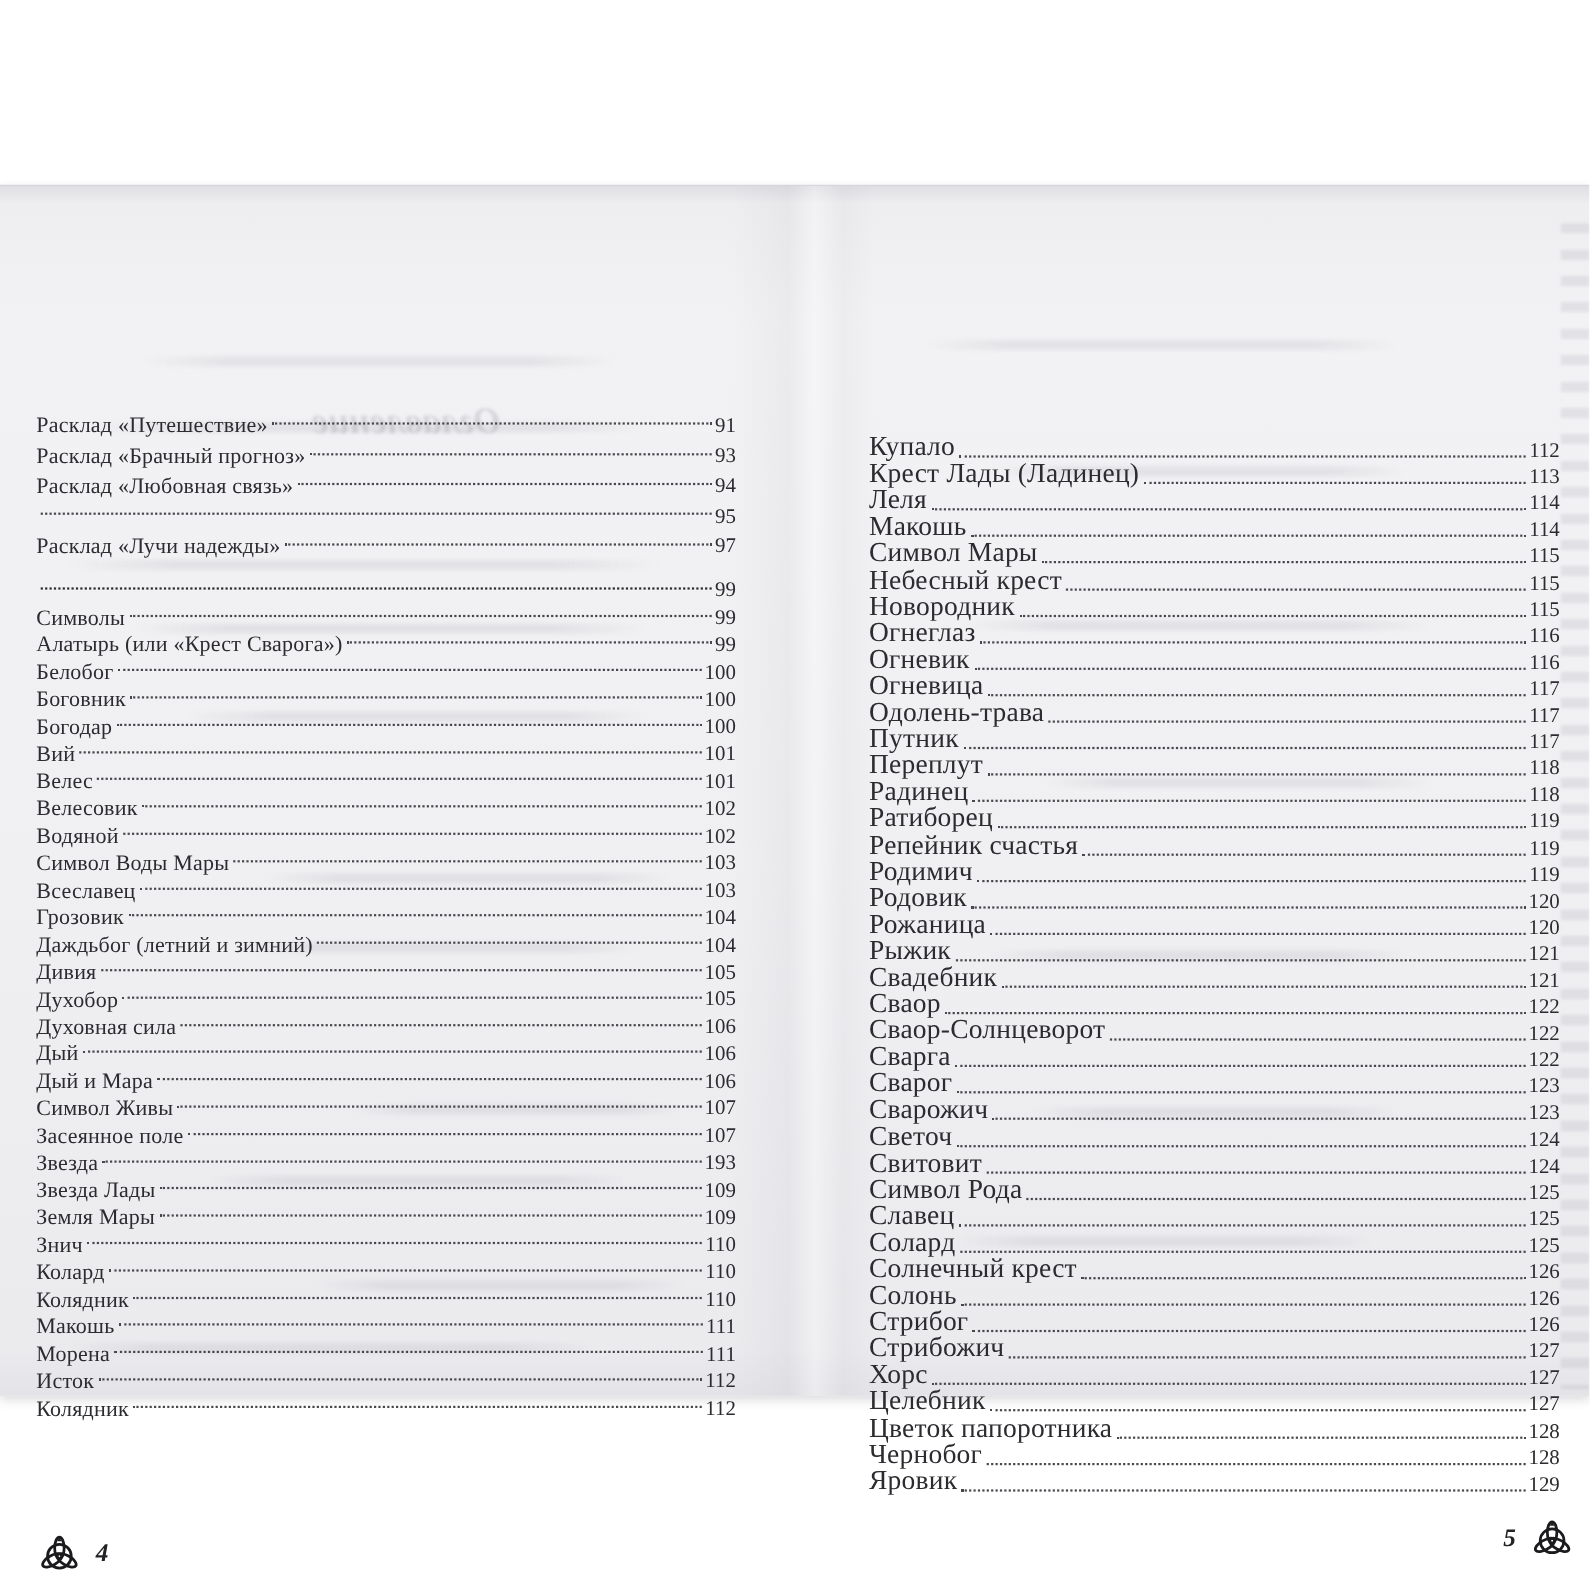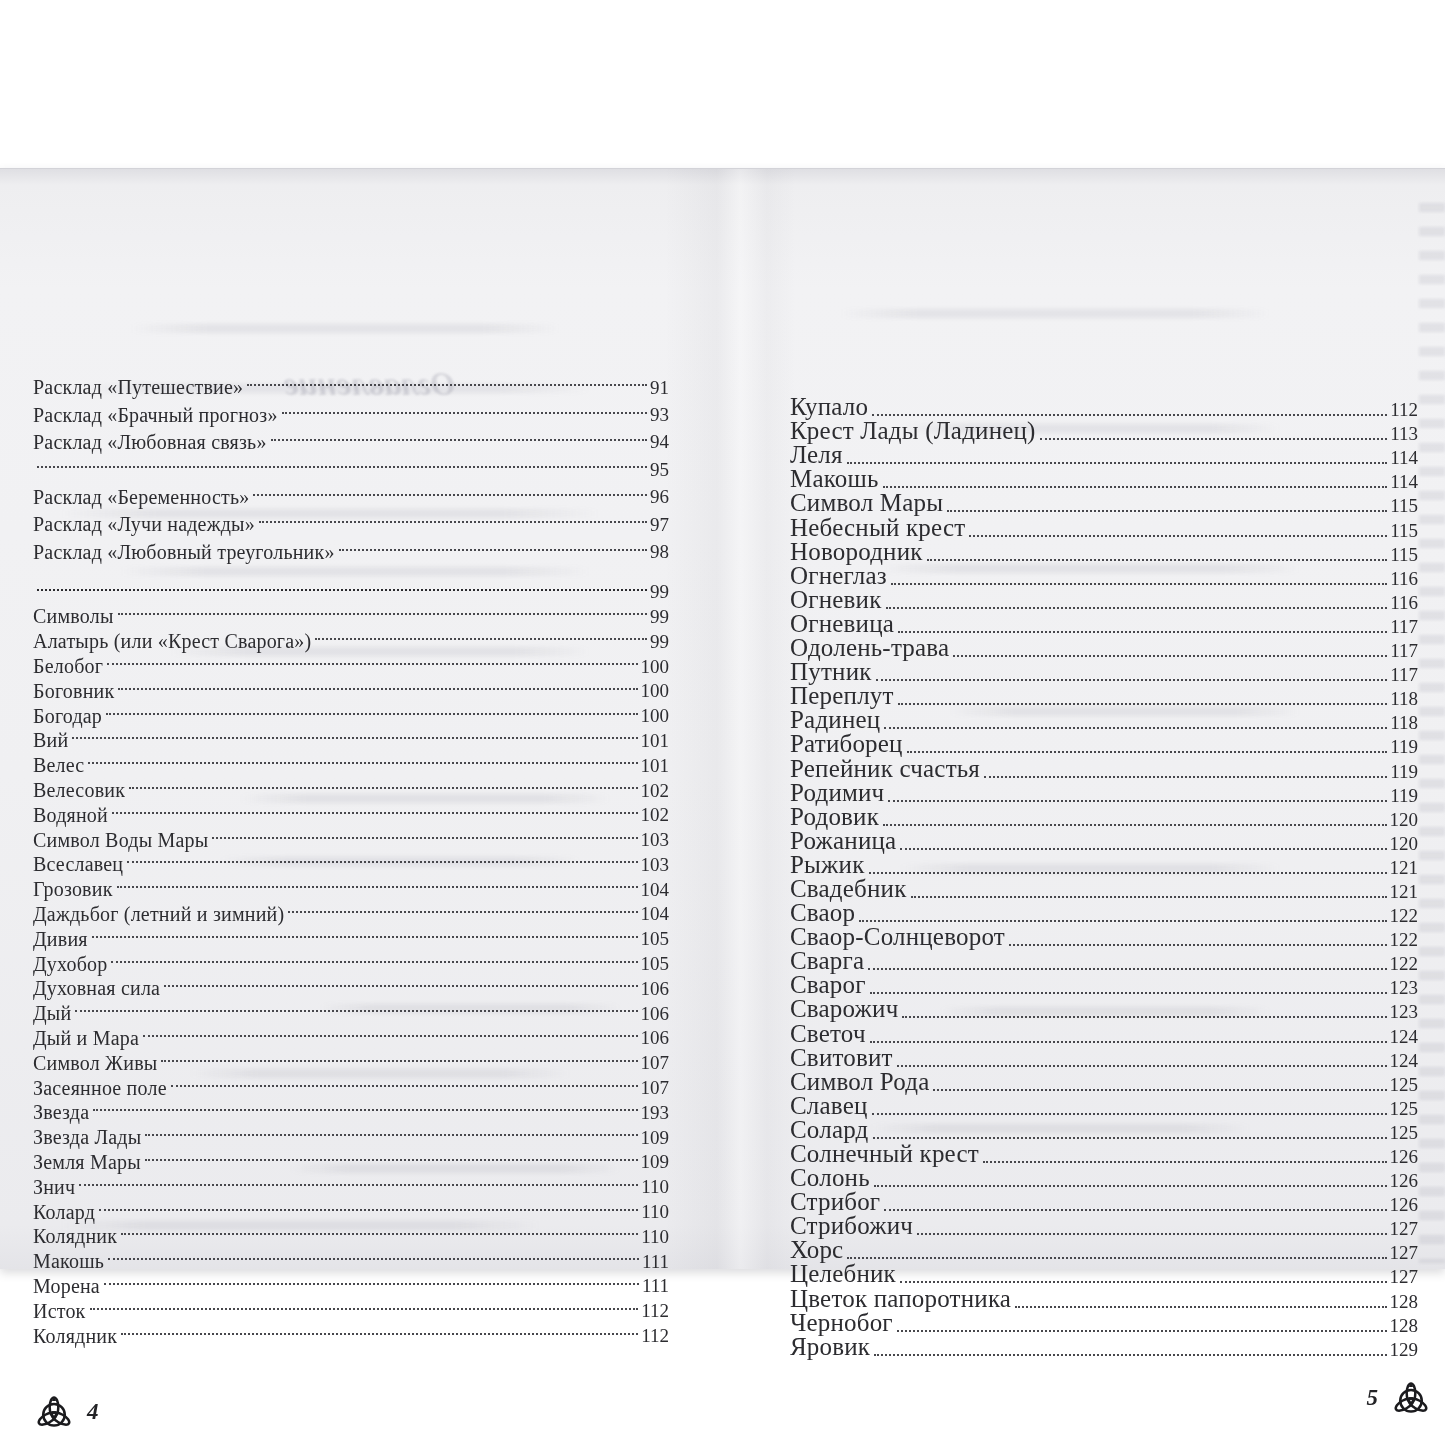"Расклад «Беременность»" div.toc-row { html: <div> <span>Расклад «Беременность»</span> <span></span> <span>96</span> </div> -> none }
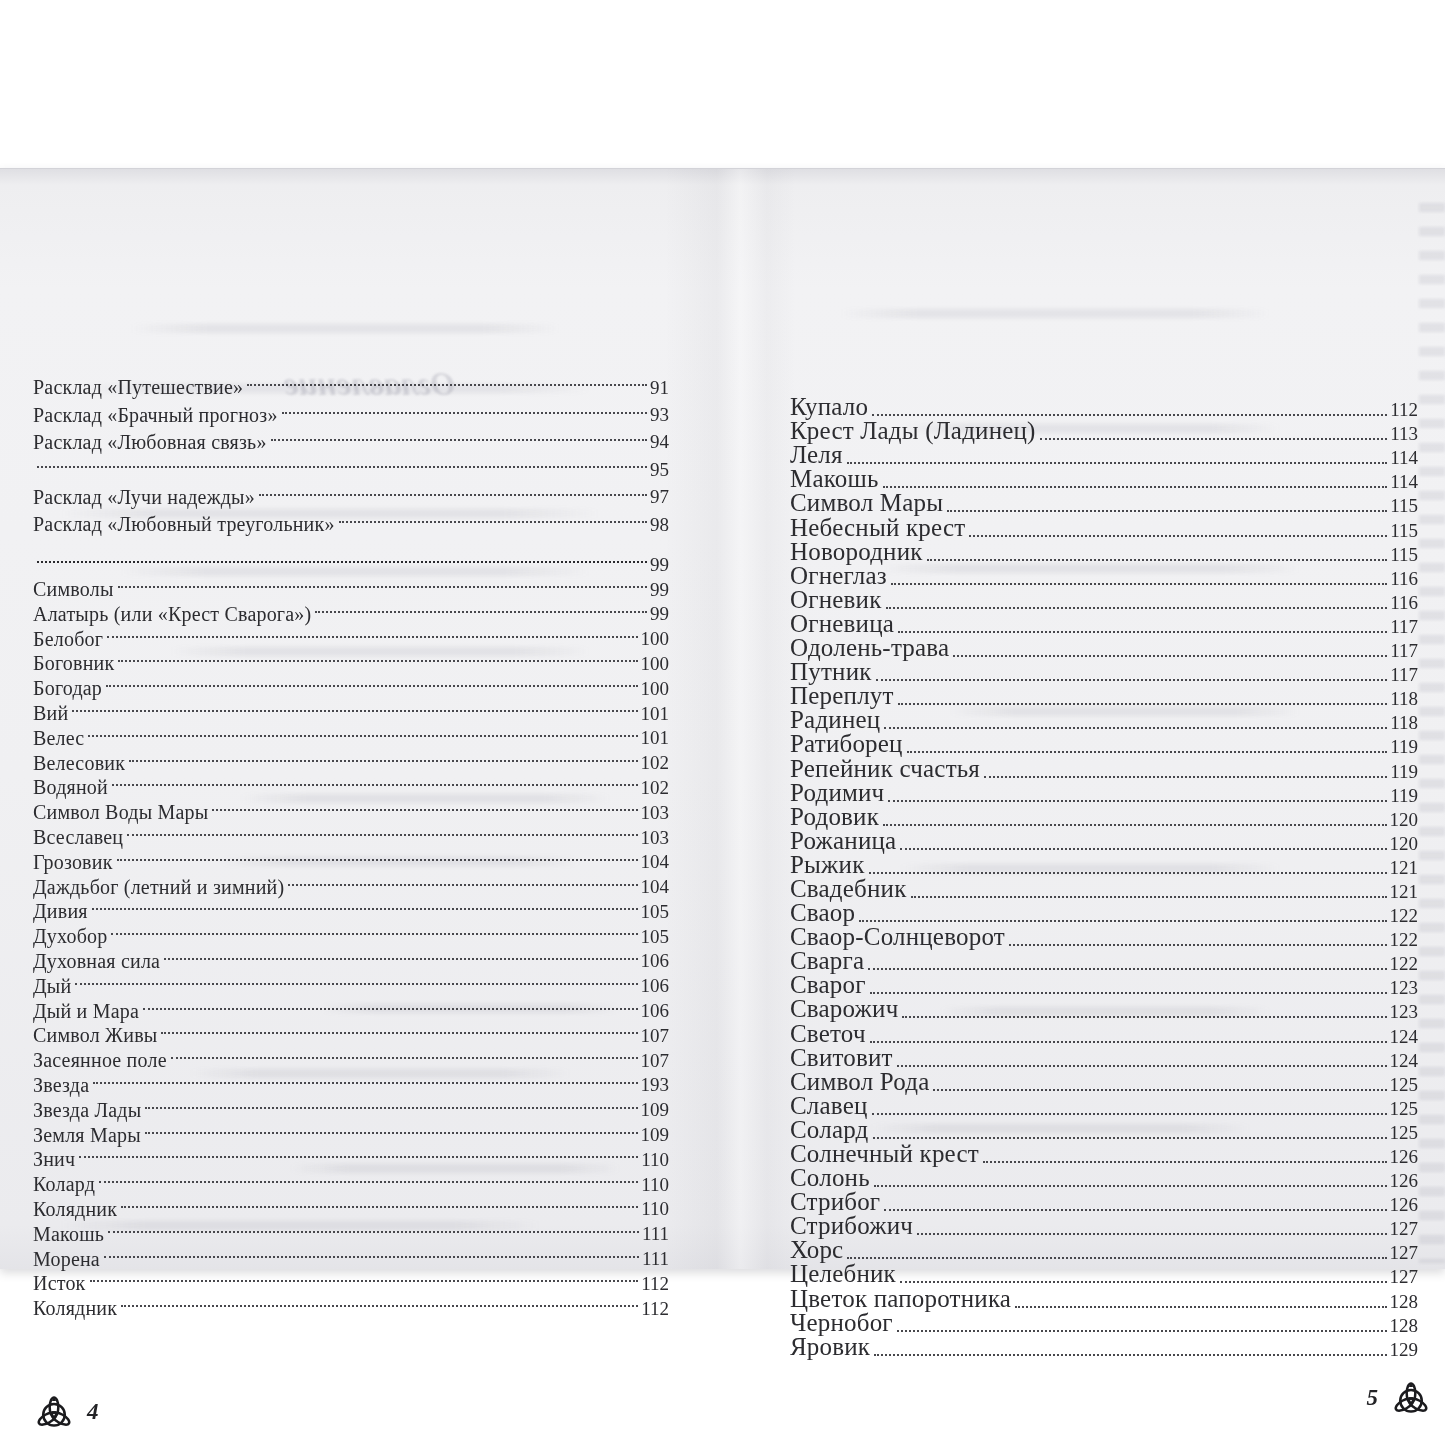"Расклад «Любовный треугольник»" div.toc-row { html: <div> <span>Расклад «Любовный треугольник»</span> <span></span> <span>98</span> </div> -> none }
